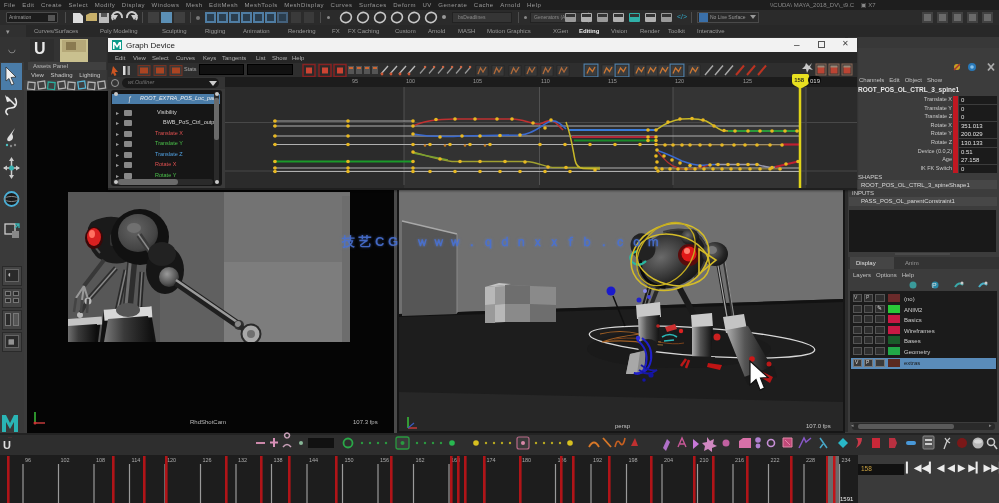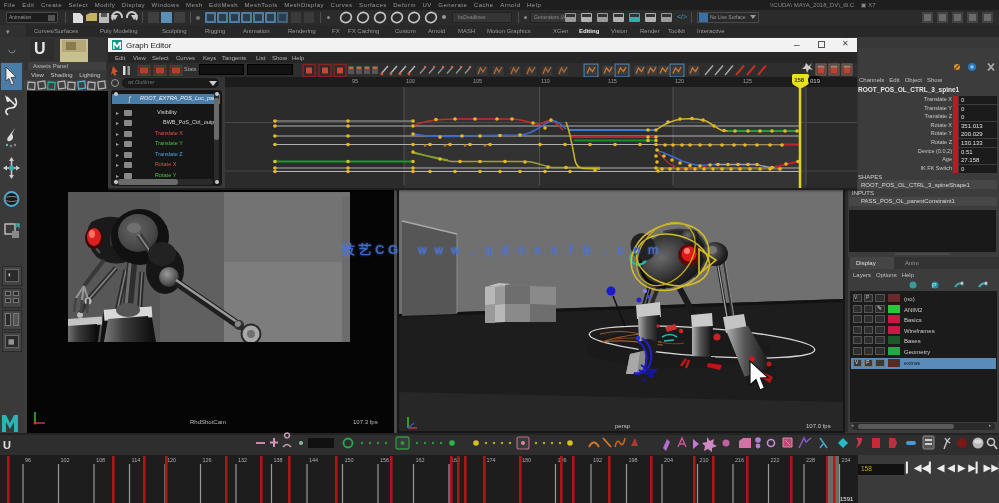"Graph Editor" div { text: Editor -> Device }
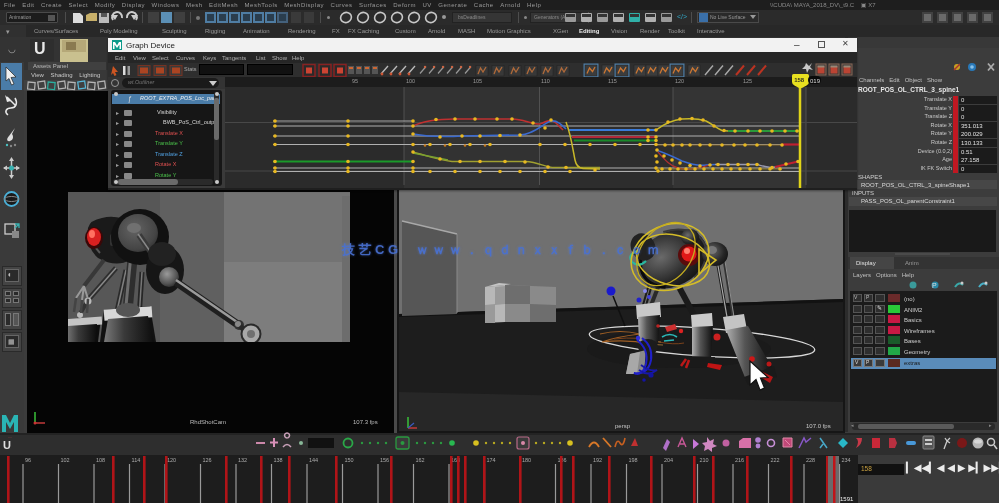"技艺CG ｗｗｗ．ｑｄｎｘｘｆｂ．ｃｏｍ" div { top: 243px -> 235px }
